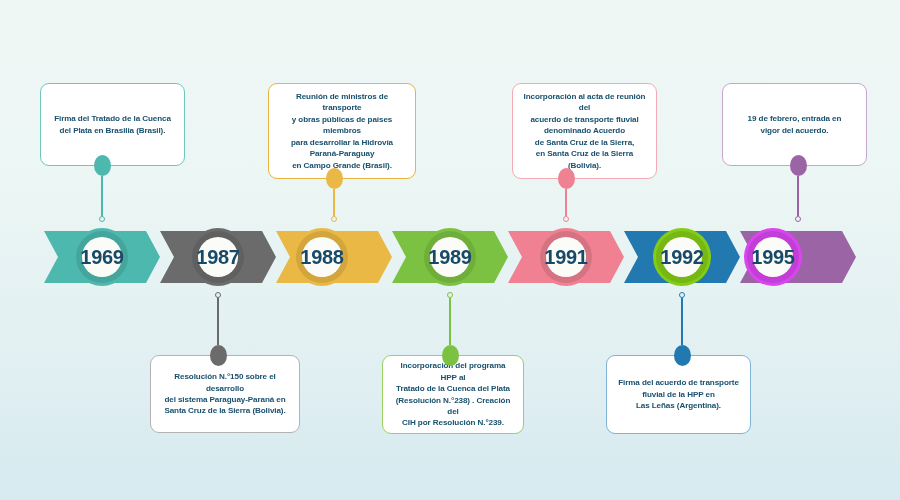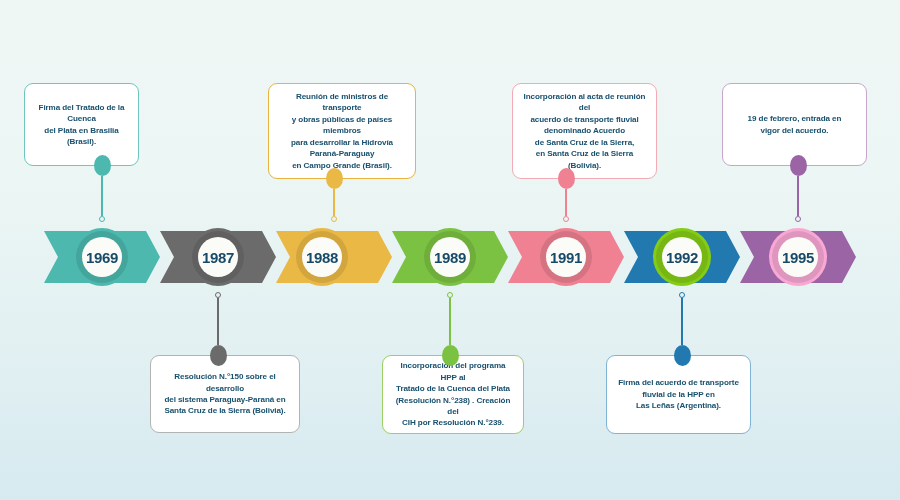"Firma del Tratado de la" div.card { left: 24px -> 40px; width: 115px -> 145px }
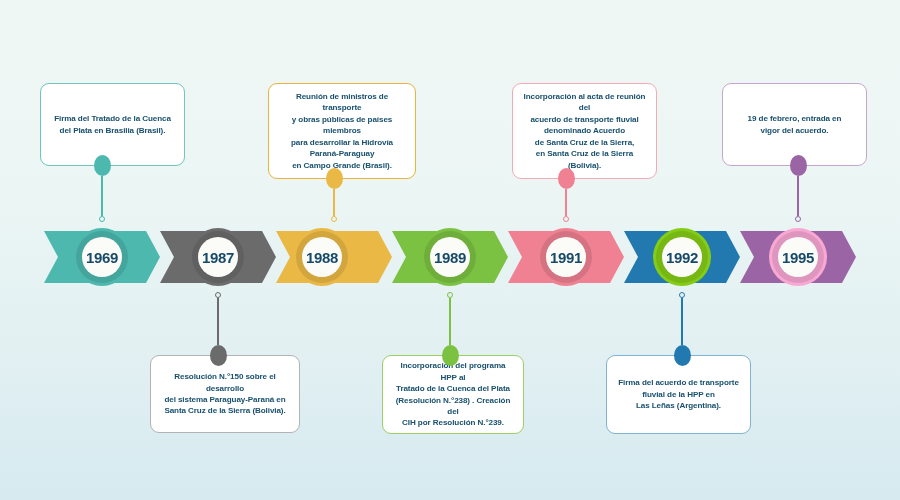"1969" .year-label { font-size: 15px -> 20px }
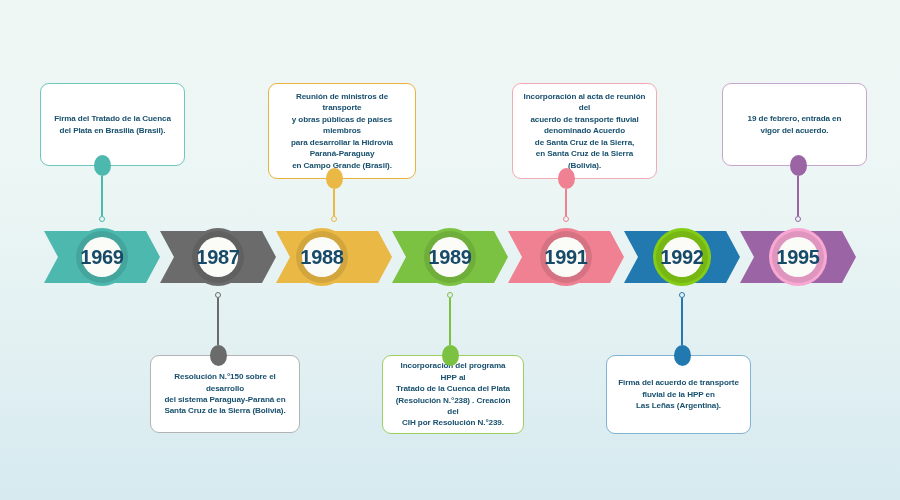"1995" div.year-node { background: #f9a8d4 -> #d946ef; left: 769px -> 744px }
